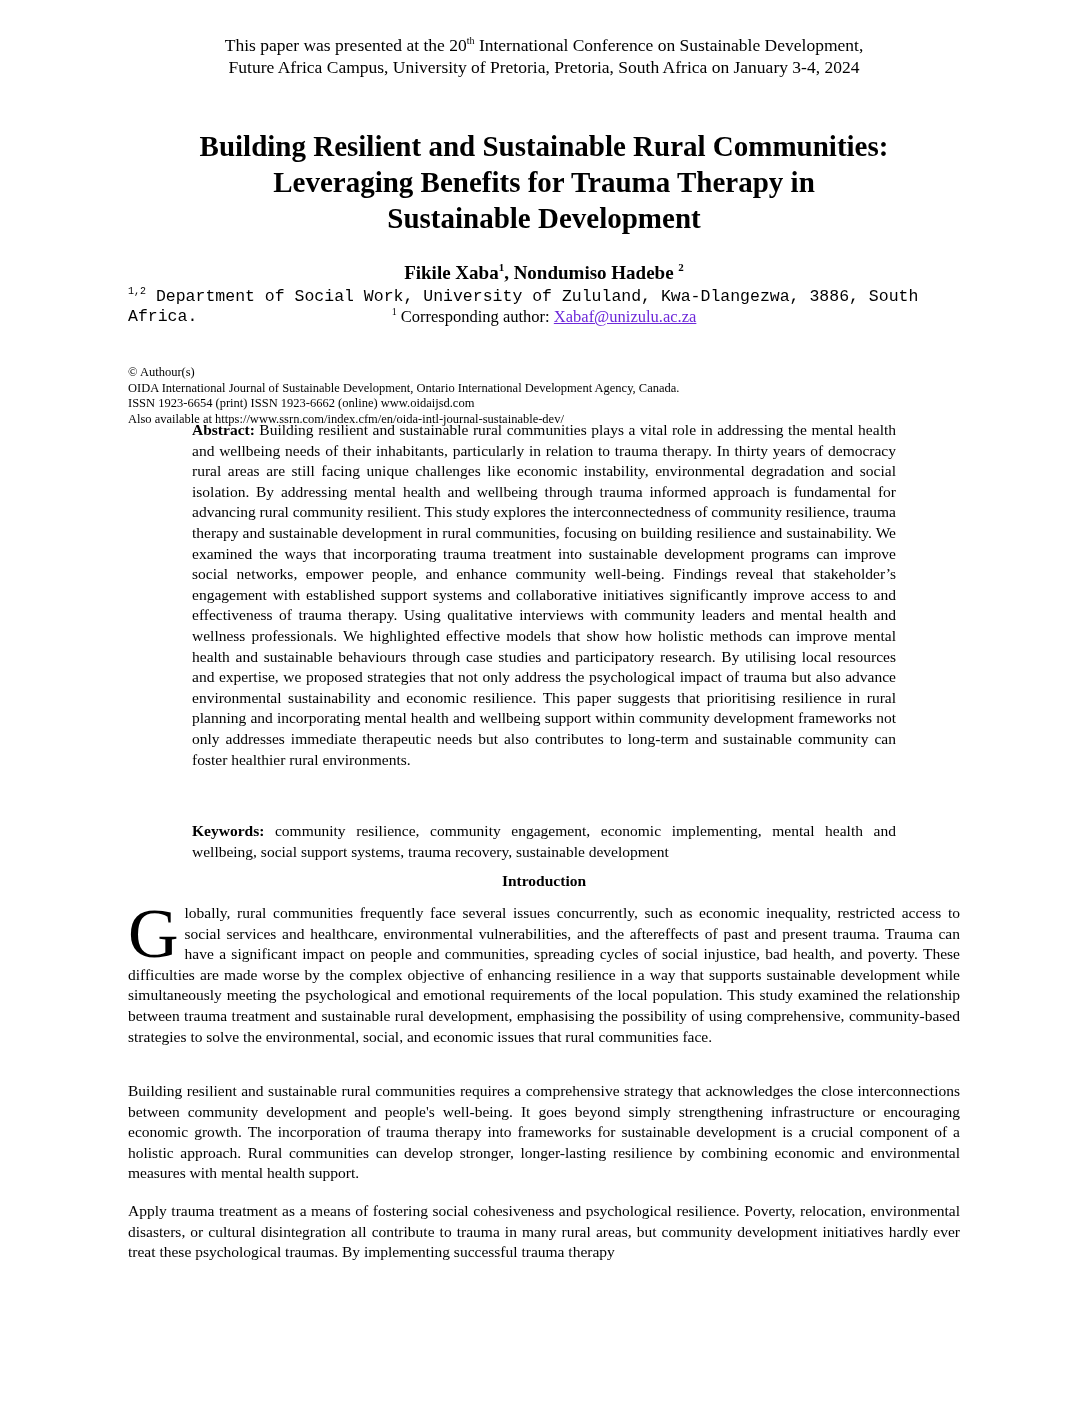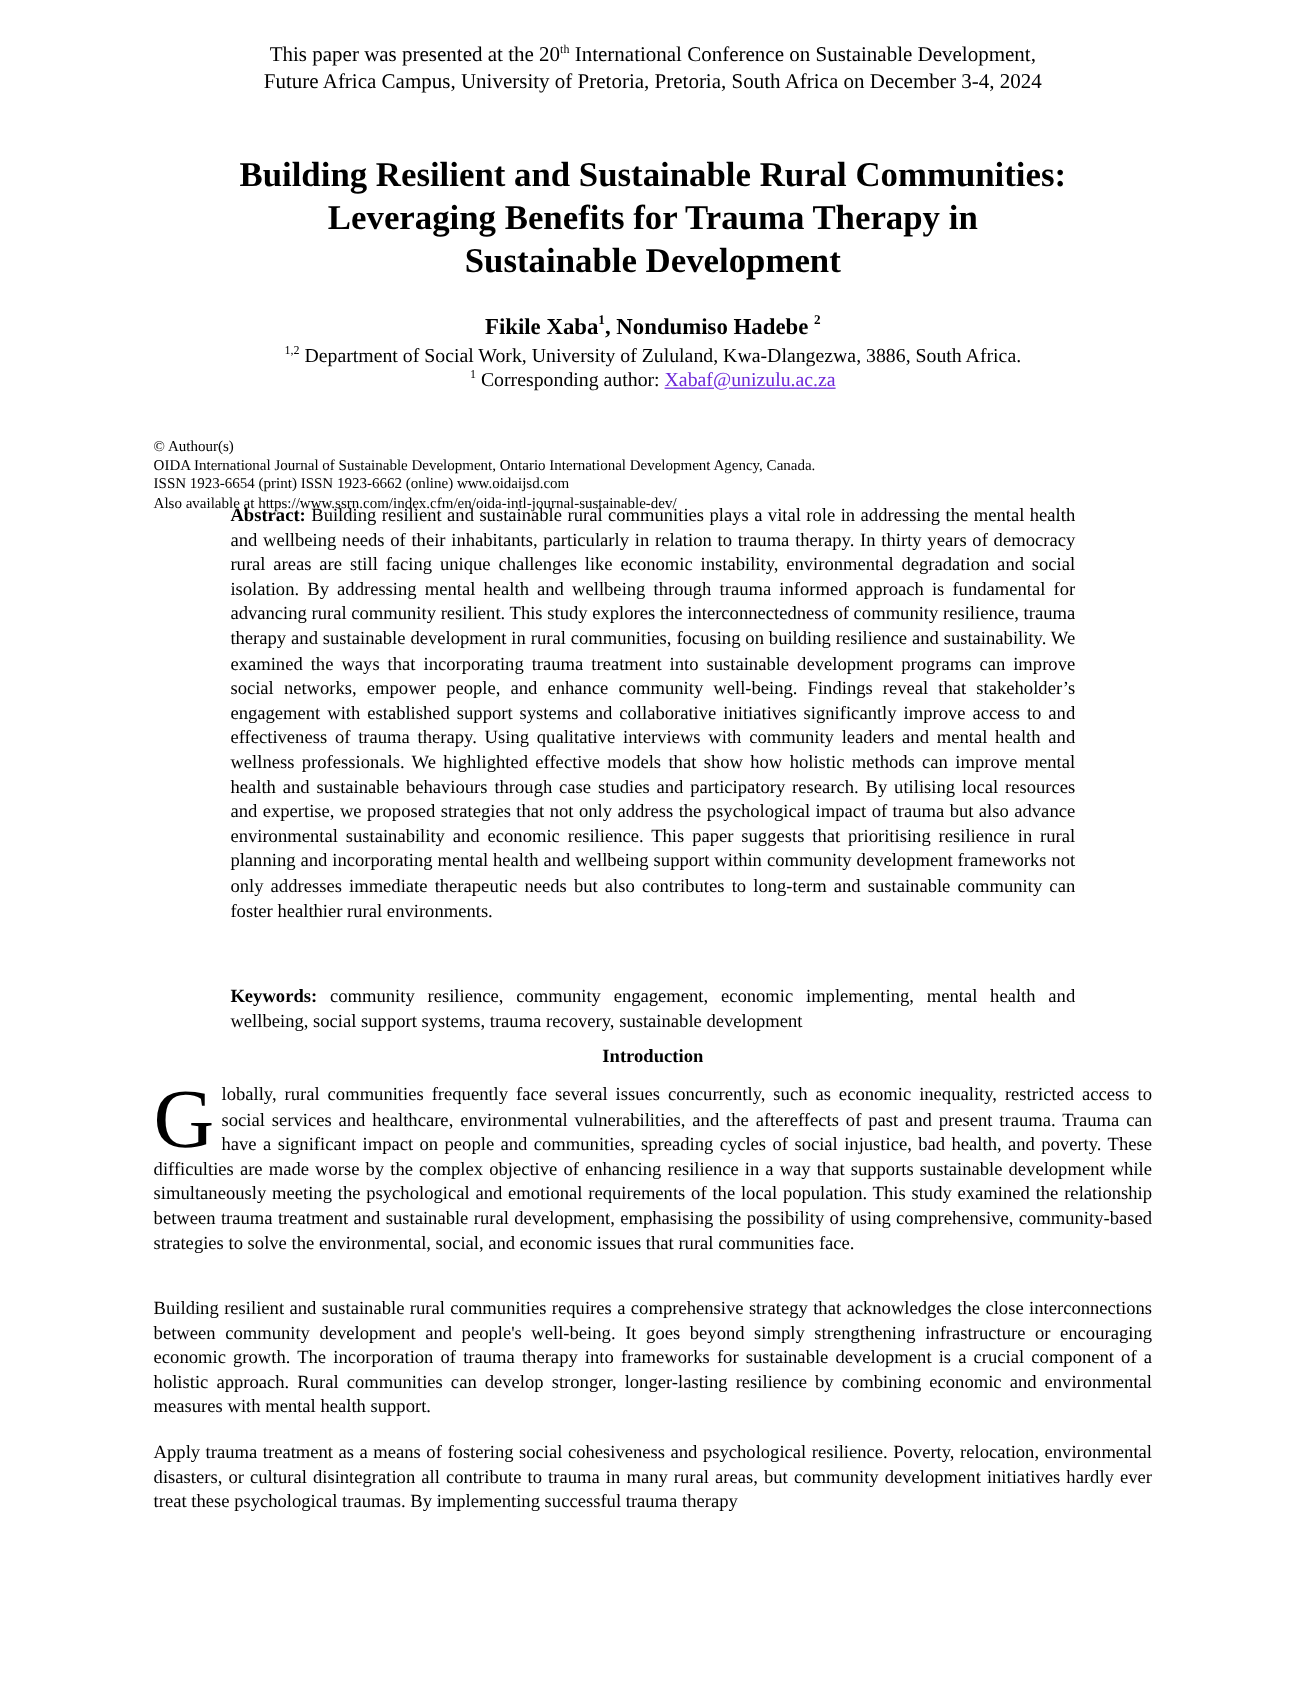"Future Africa Campus, University of" div { text: December -> January }
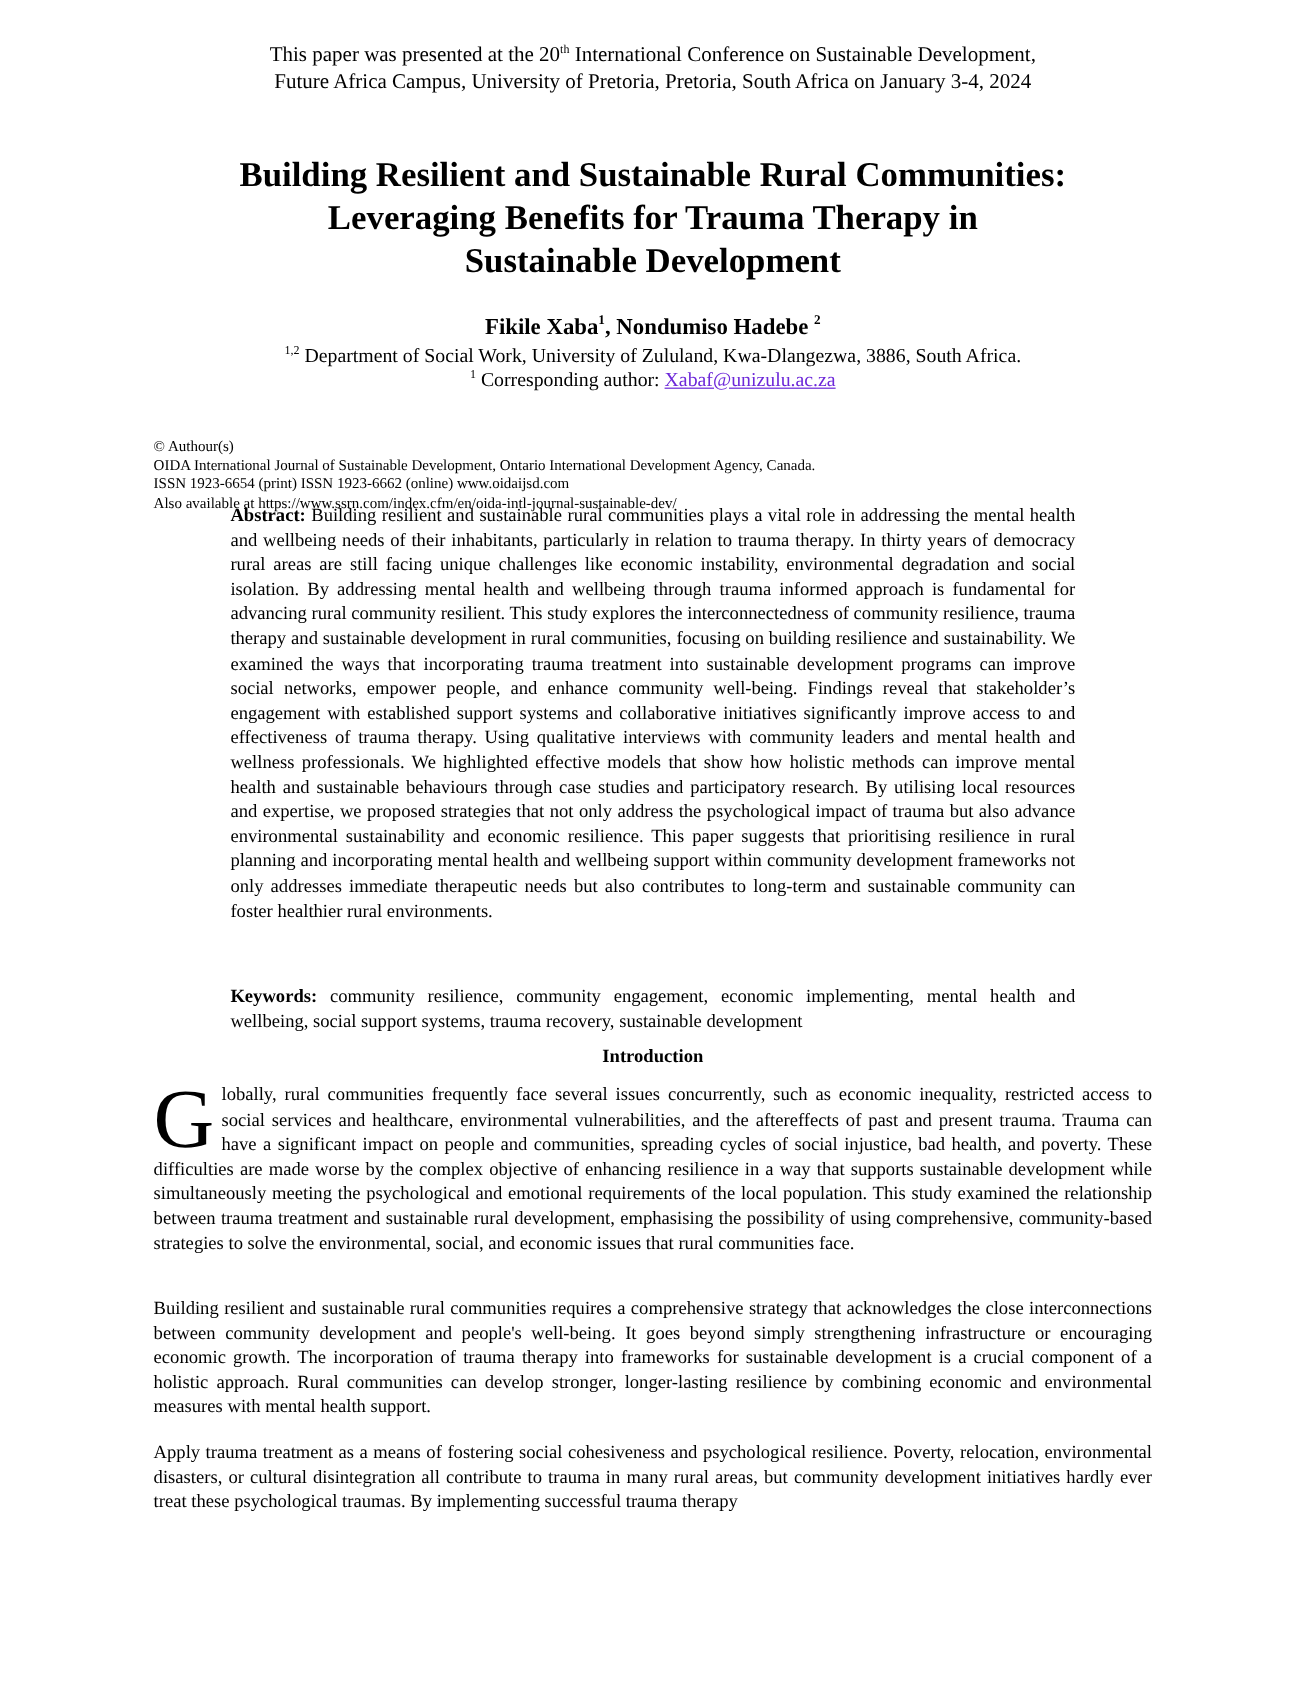"1,2 Department of Social Work," .affiliation { font-family: none -> Liberation Mono, monospace; text-align: center -> none }
